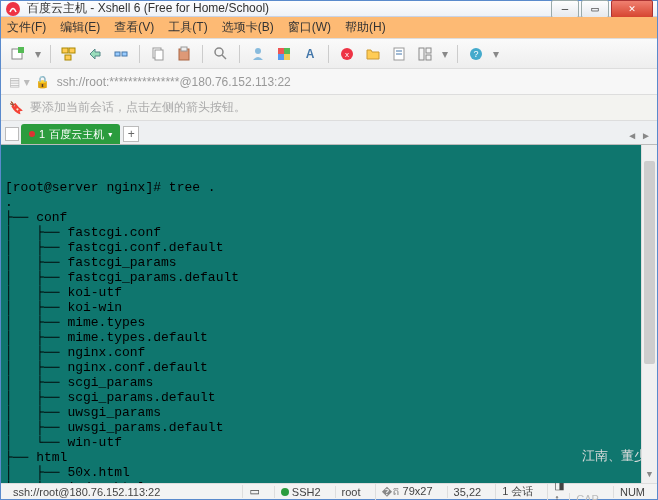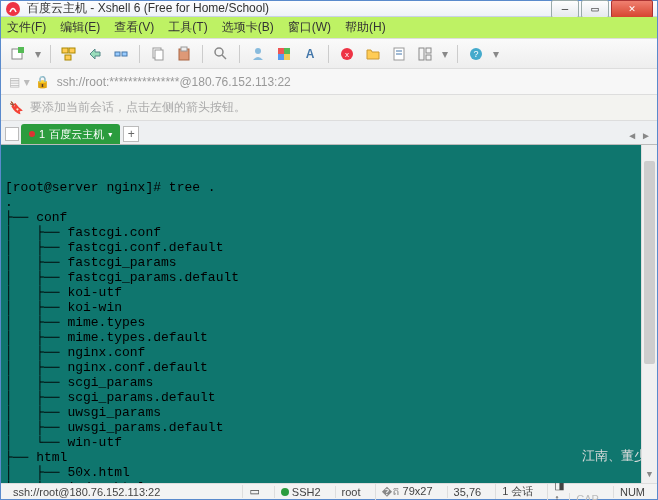"文件(F)" .menubar { background: #bef264 -> #fdba74 }
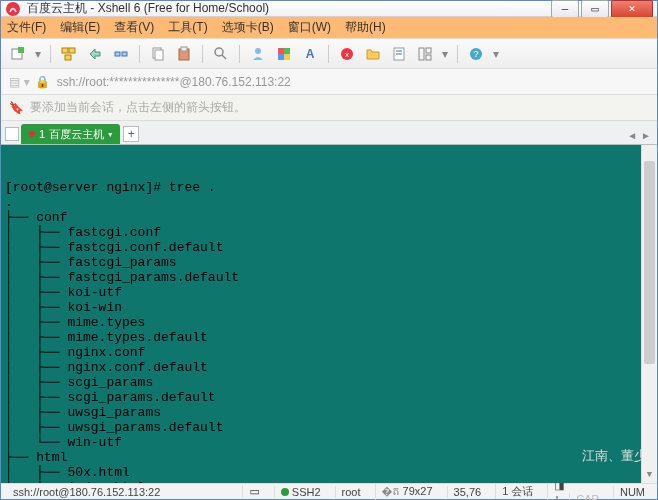"35,76" span.cell { text: 35,76 -> 35,22 }
